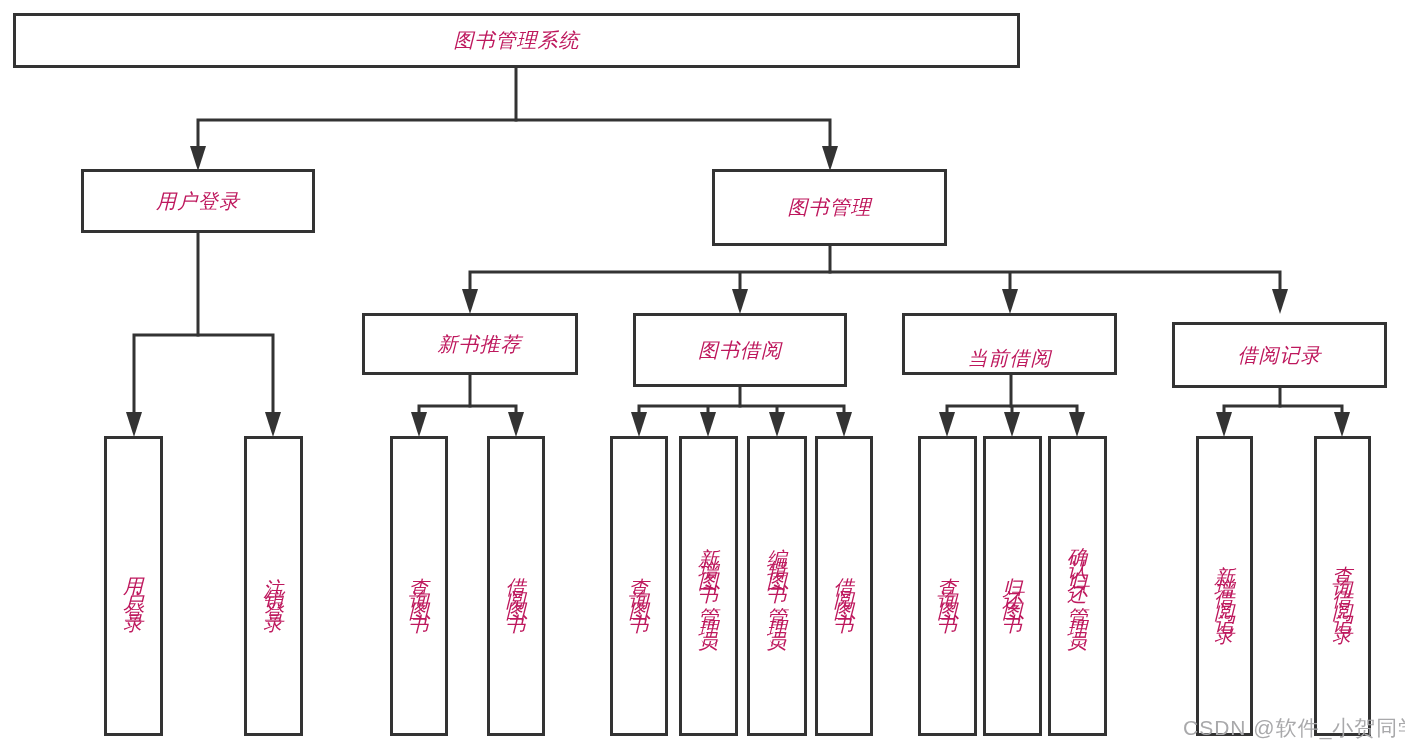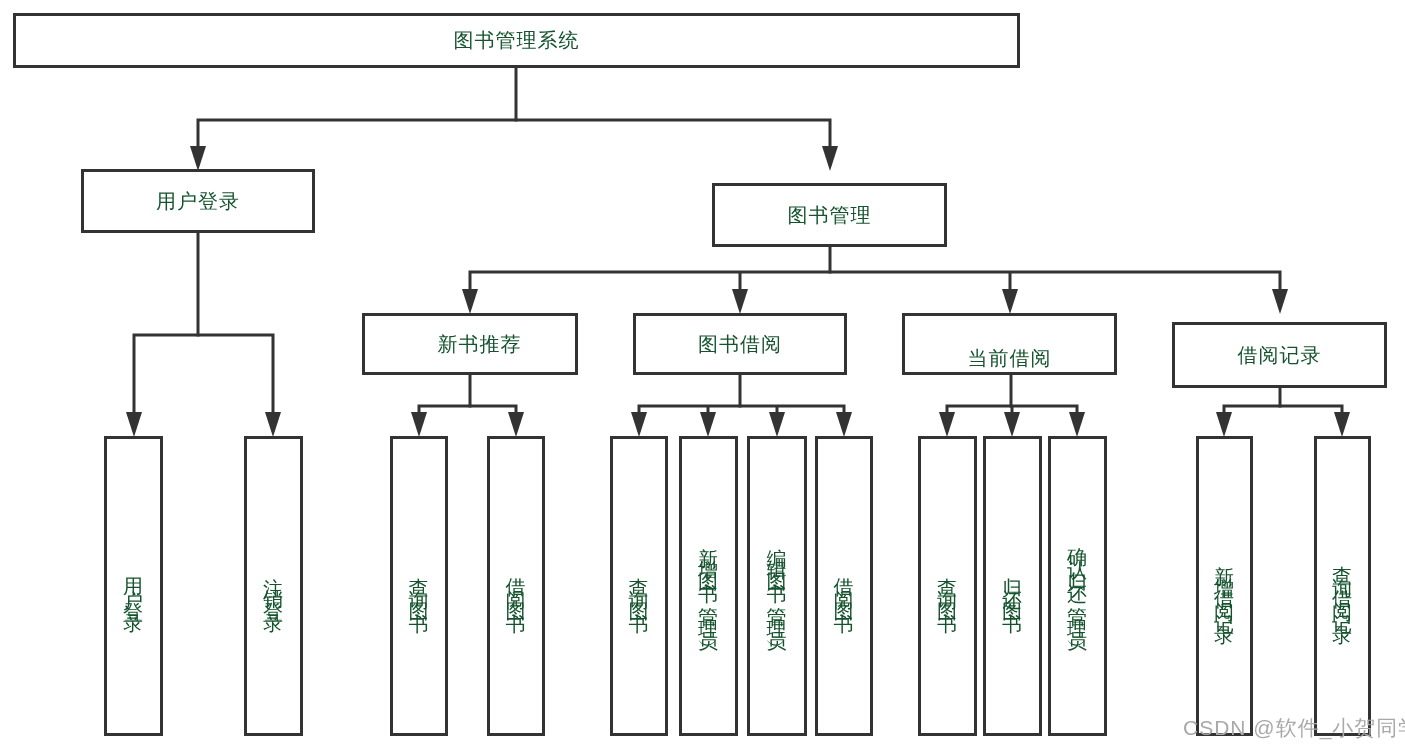"图书管理系统" .node { color: #14532d -> #be185d; font-style: none -> italic }
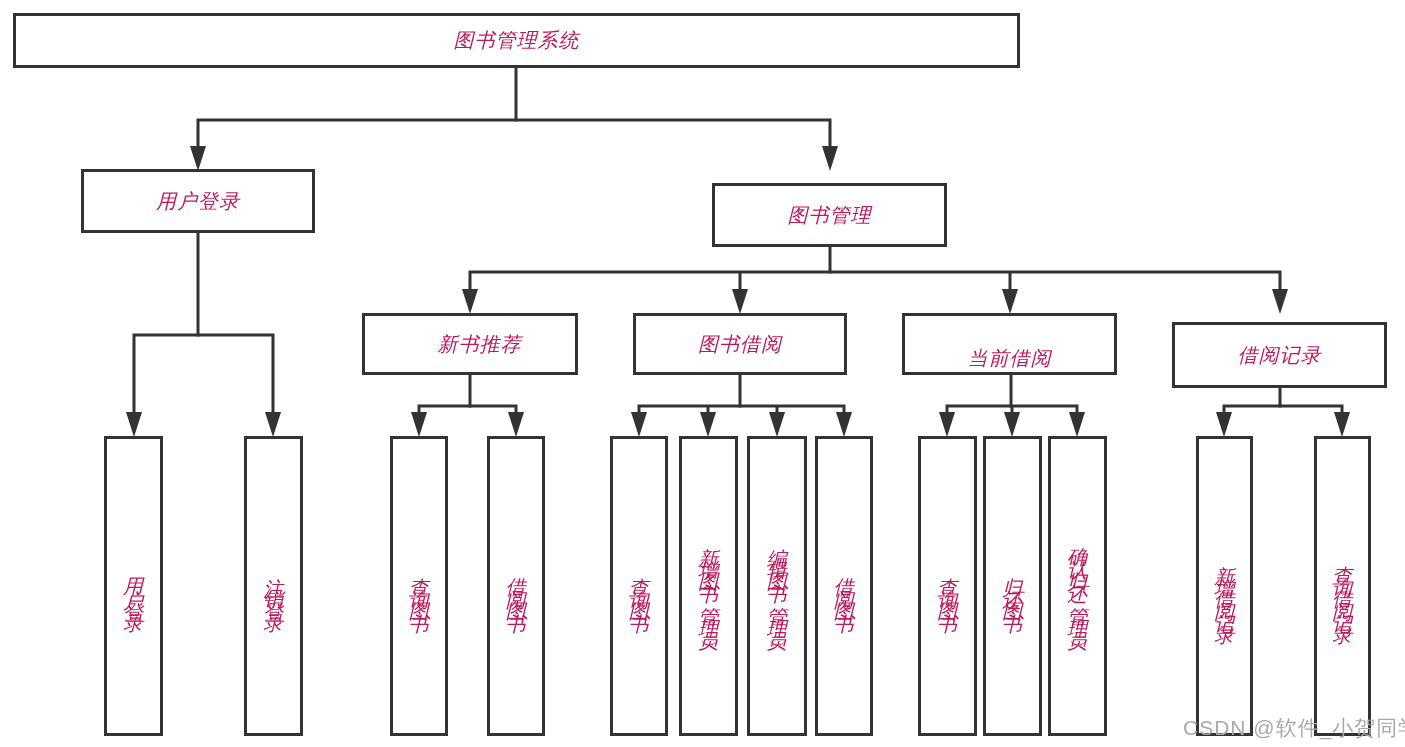"图书管理" div.node { height: 64px -> 77px; margin-top: 14px -> none }
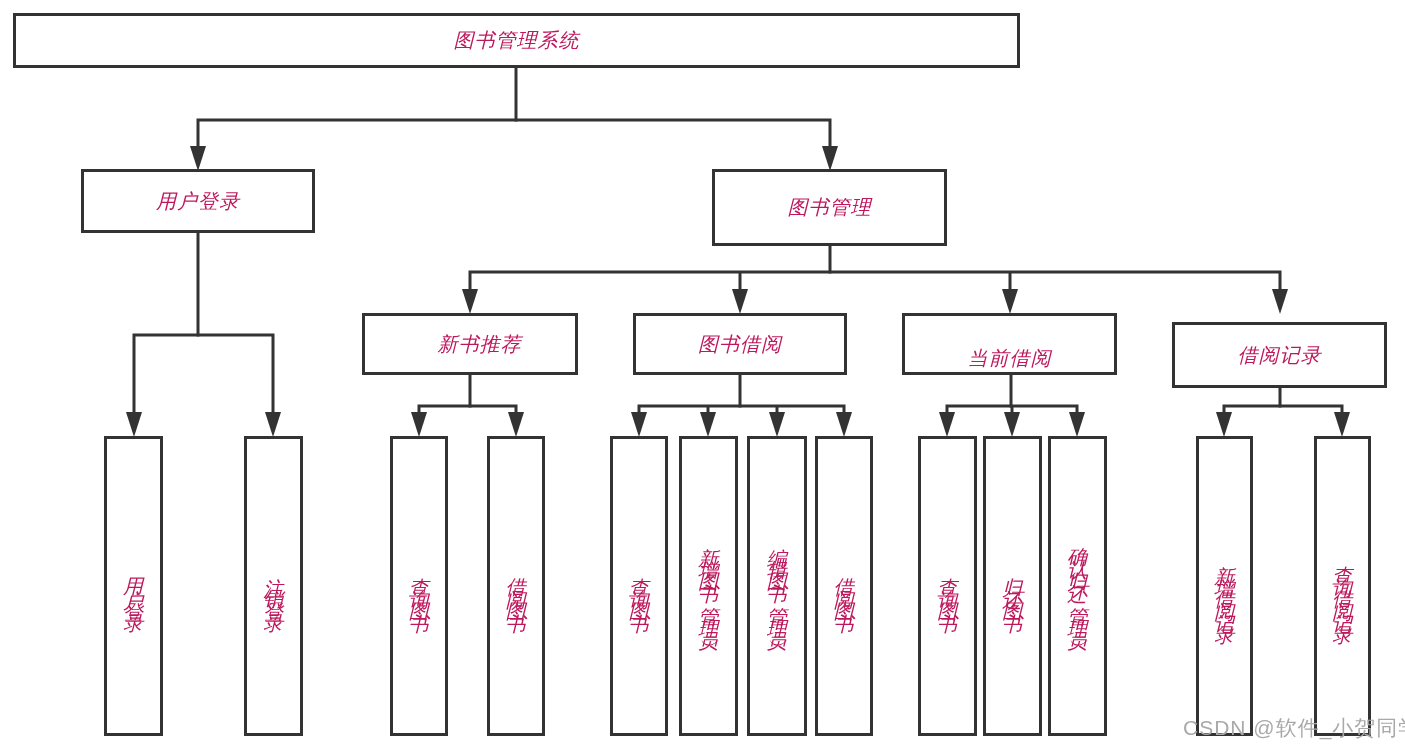"图书借阅" div.node { height: 62px -> 74px }
